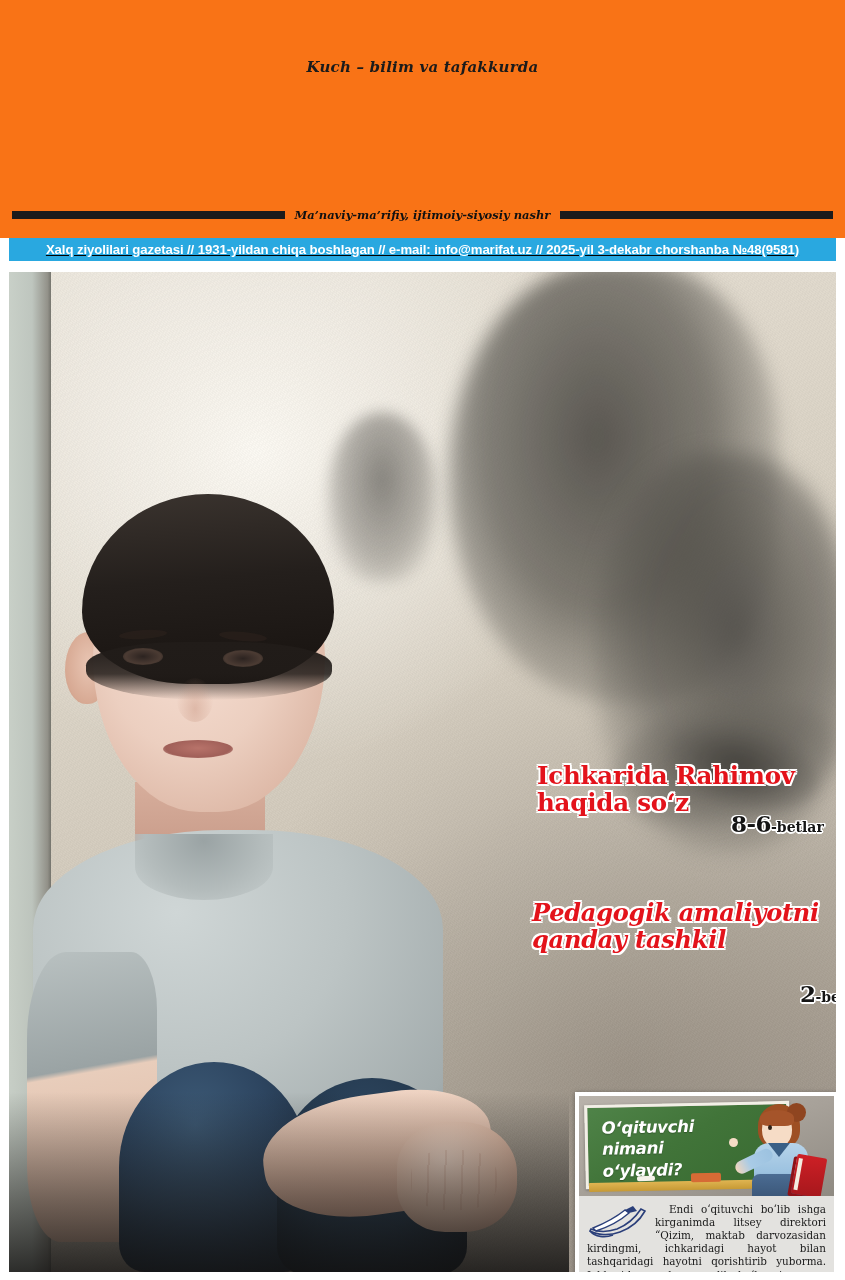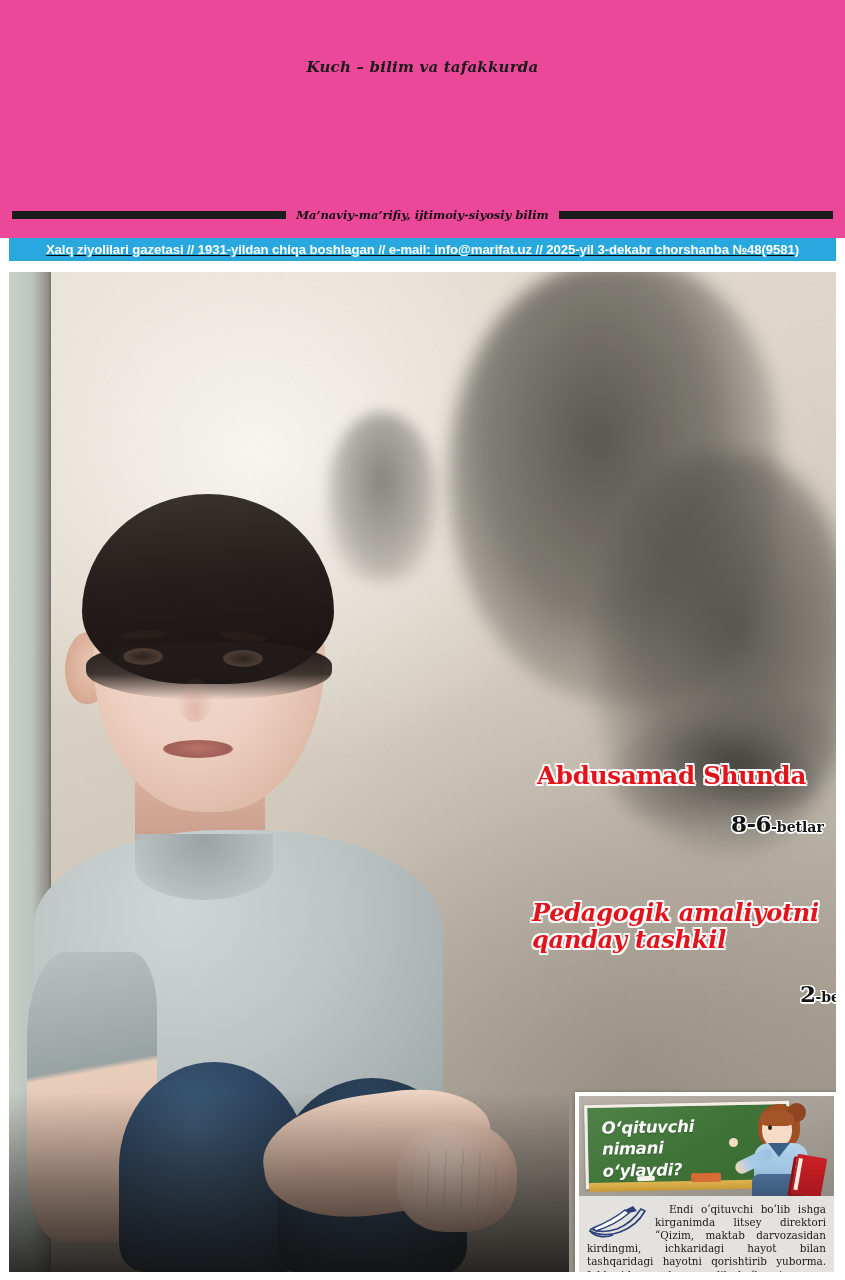"Kuch – bilim va tafakkurda" .masthead { background: #ec4899 -> #f97316 }
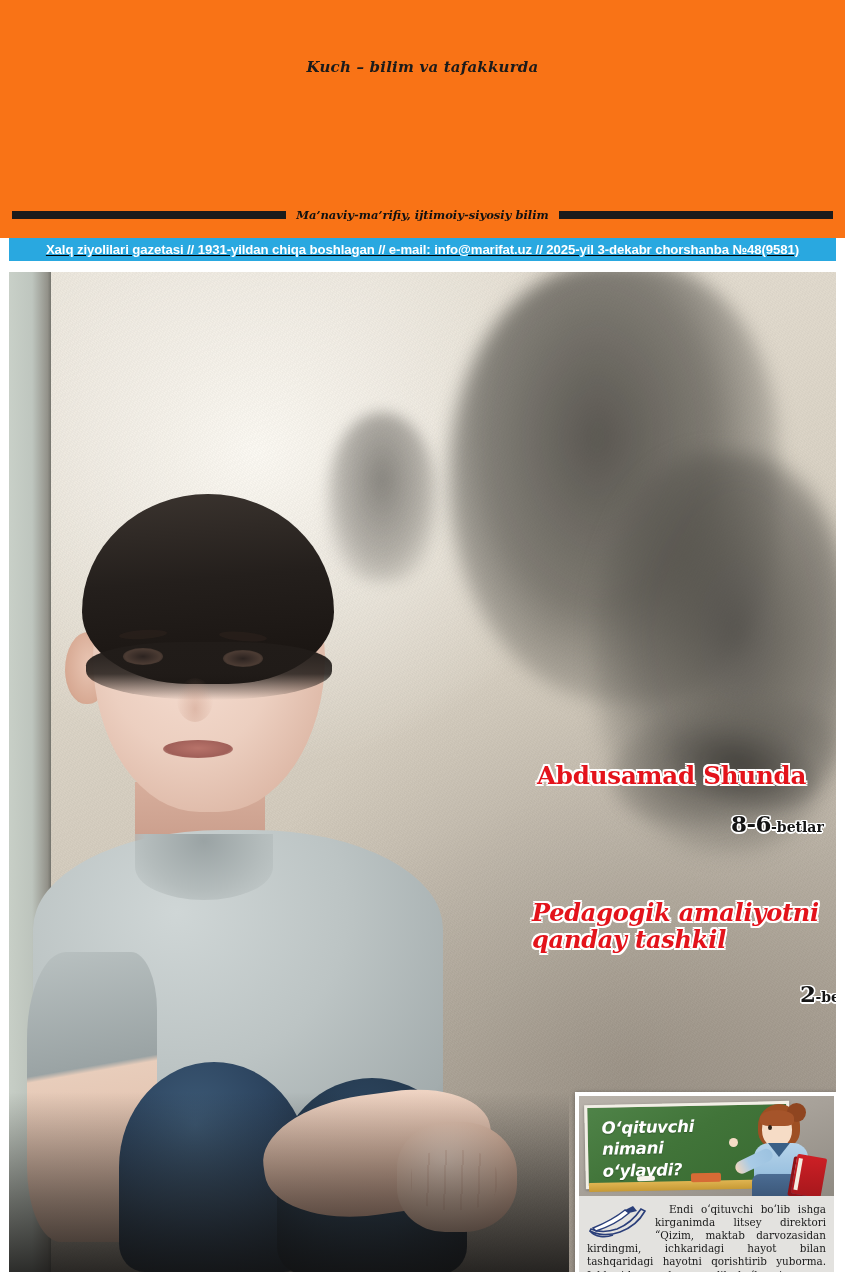"Ma’naviy-ma’rifiy, ijtimoiy-siyosiy" div.subtitle-text { text: bilim -> nashr }
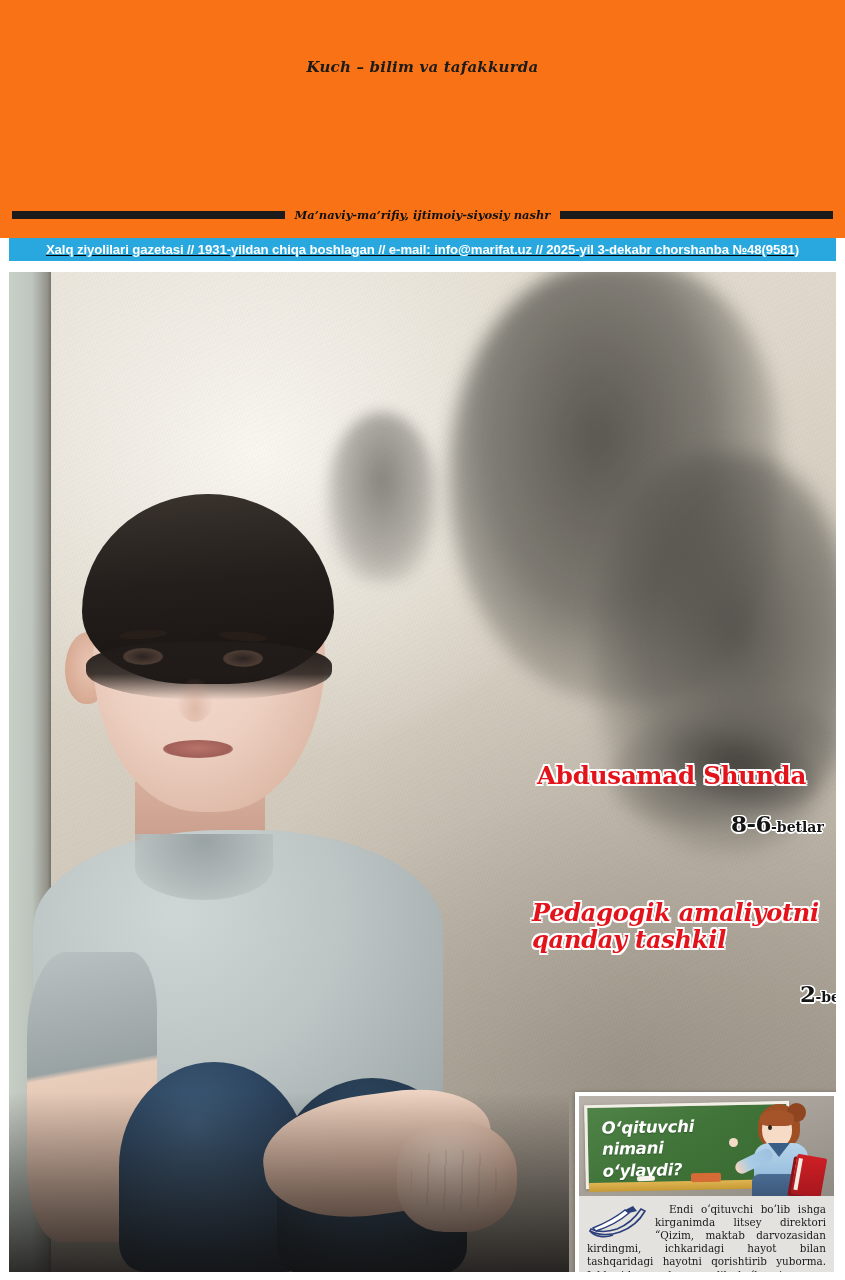"Abdusamad Shunda" span { text: Abdusamad Shunda -> Ichkarida Rahimov }
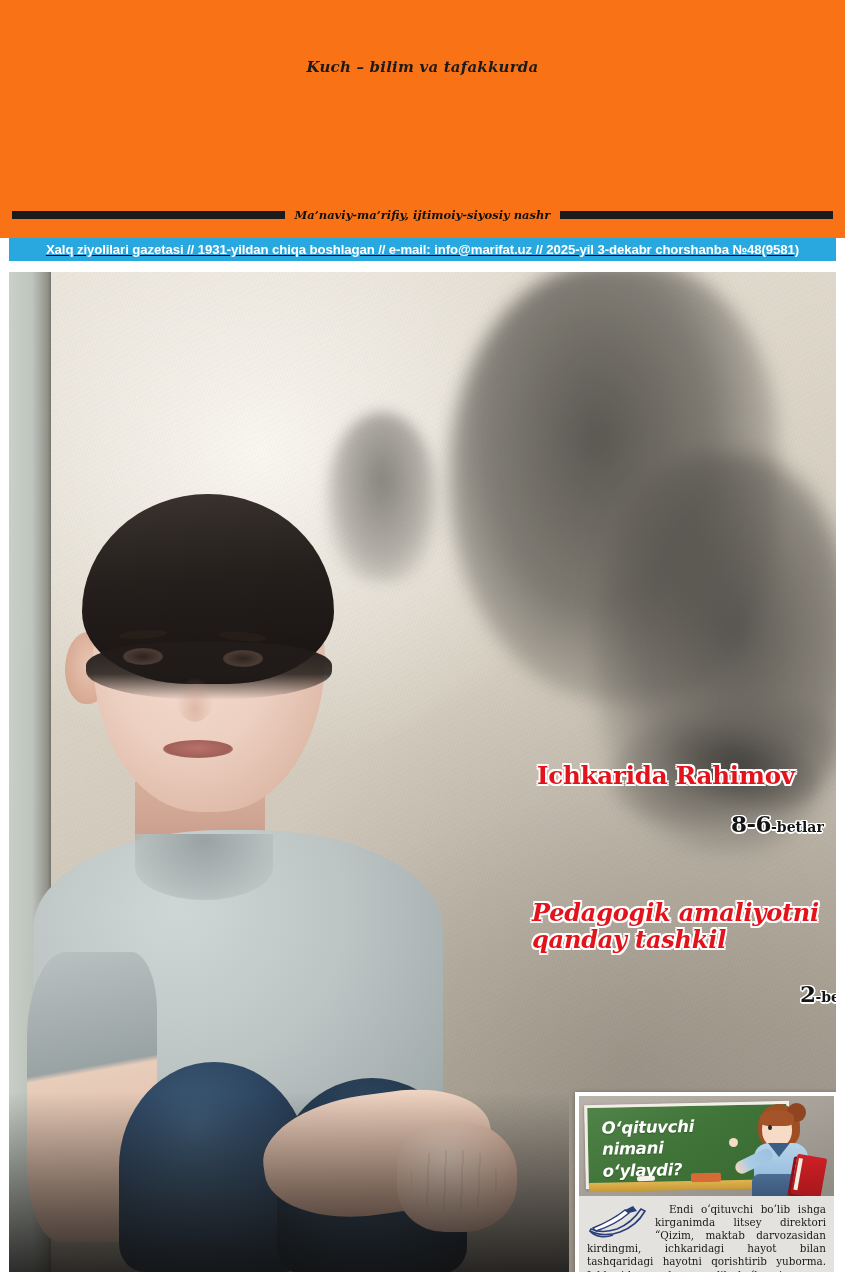"haqida so‘z" span { html: none -> <span>haqida so‘z</span> }
